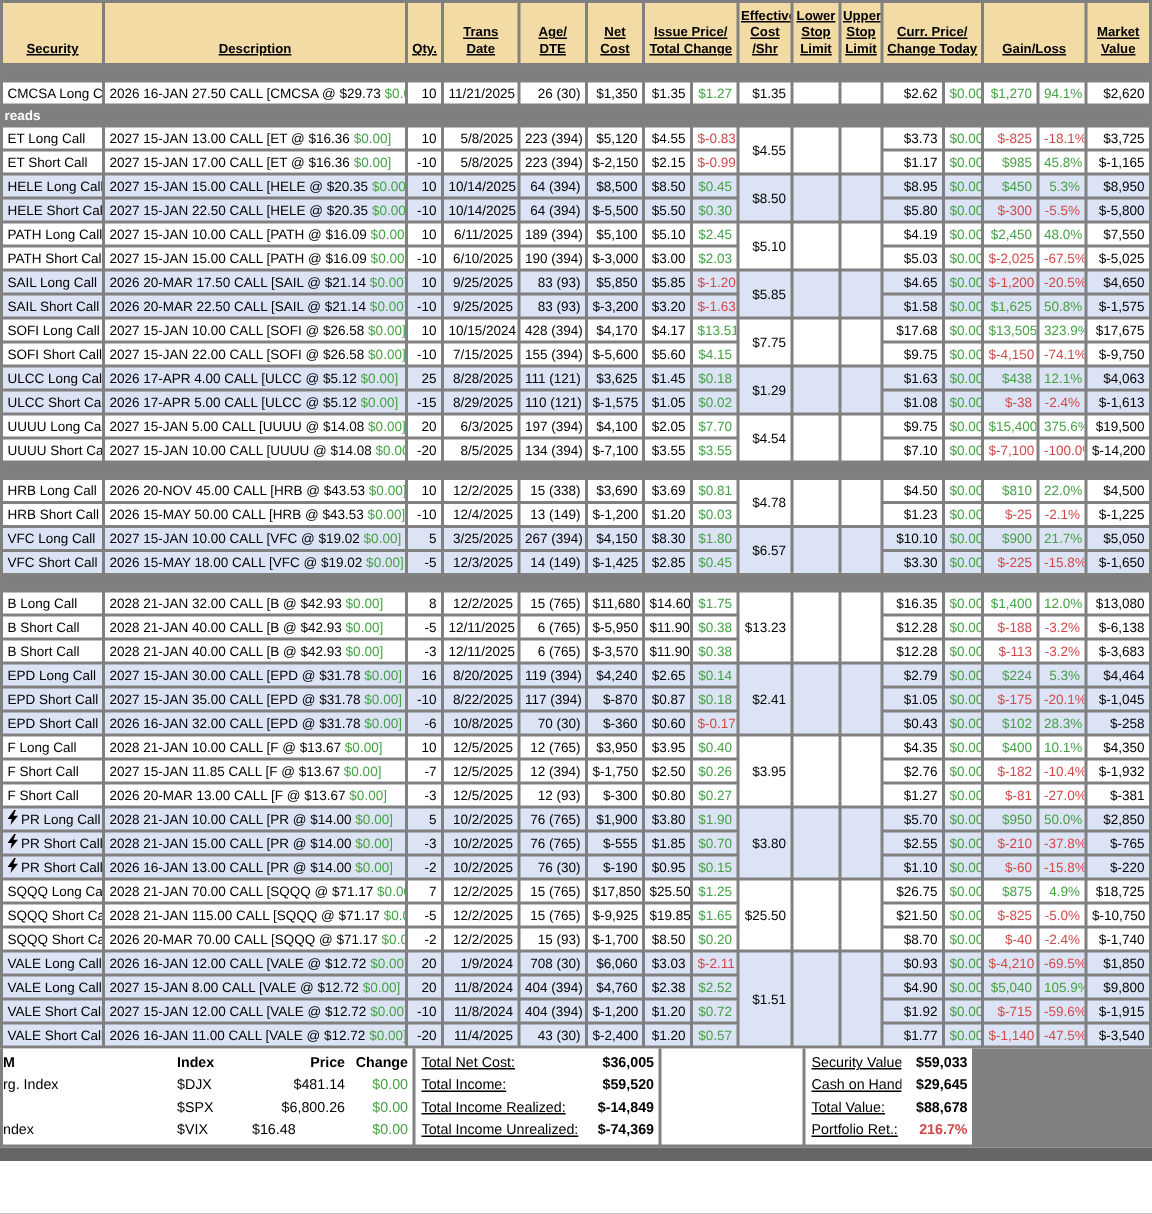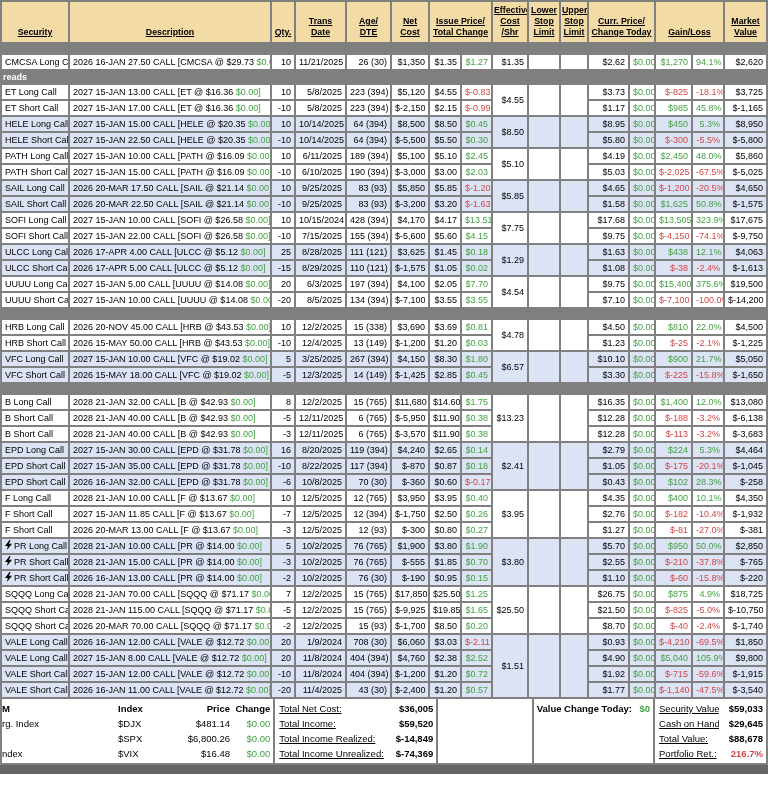"$5,860" td.r { text: $5,860 -> $7,550 }
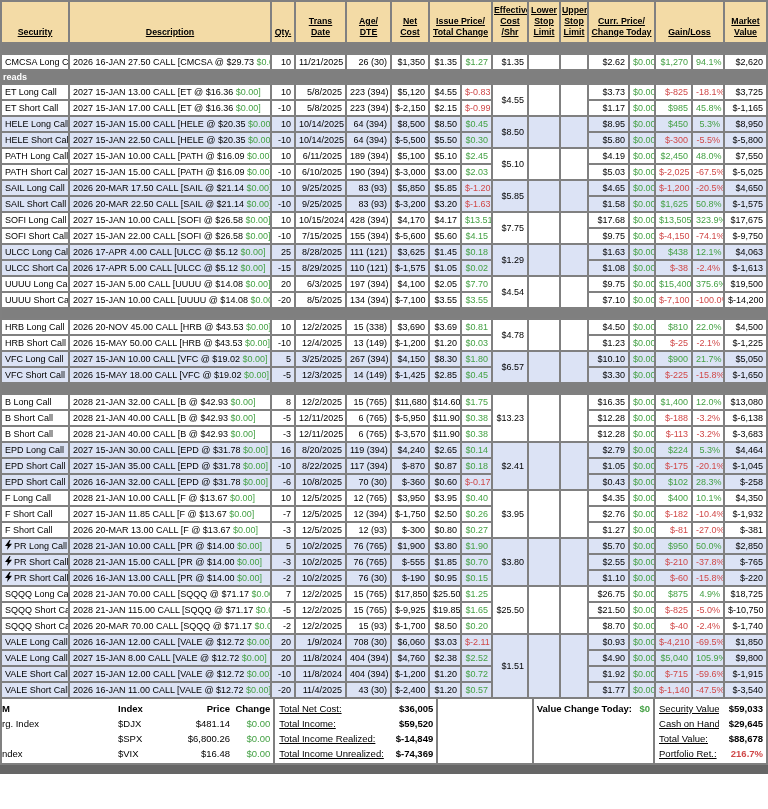"Value Change Today:" div.fbox { html: <div> <div> <div>Value Change Today:</div> <div>$0</div> </div> </div> -> none }
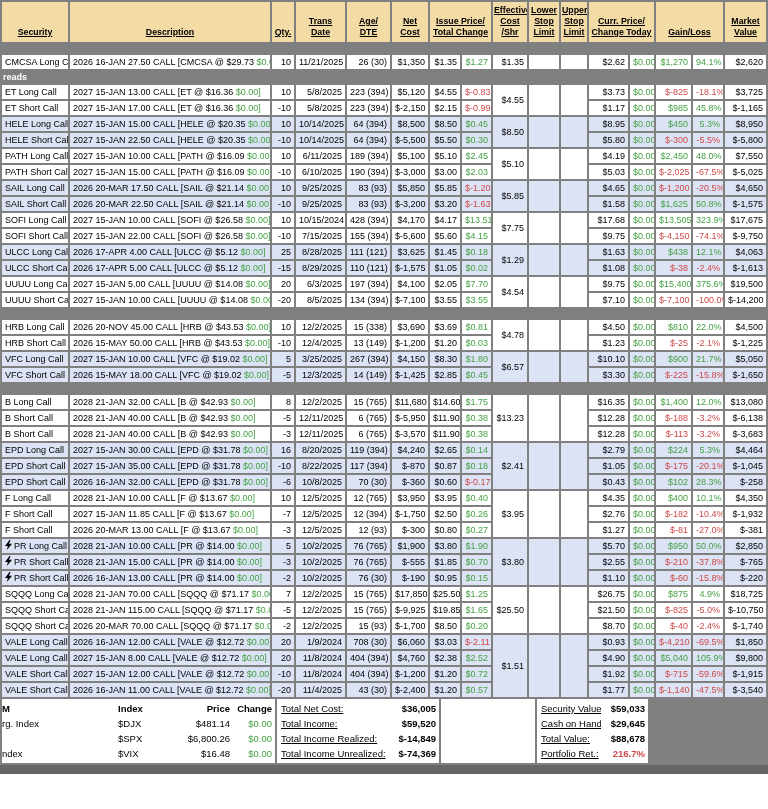"$16.48" div.fcell { text-align: right -> left }
